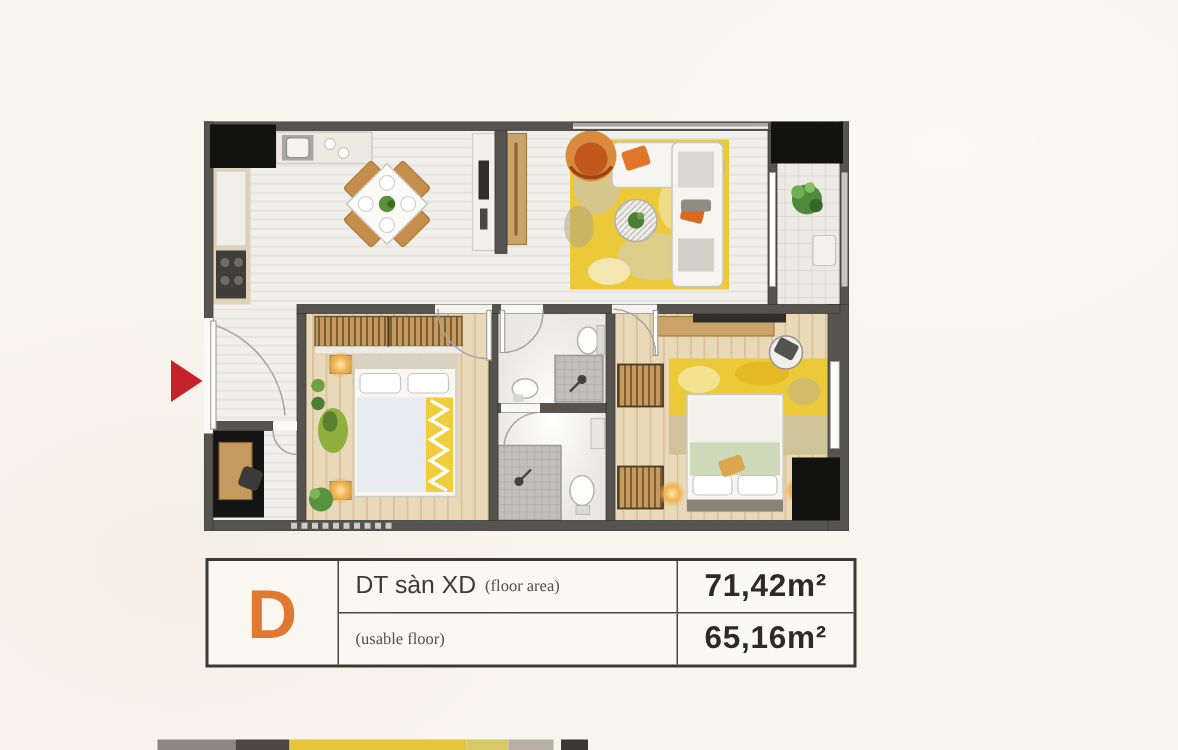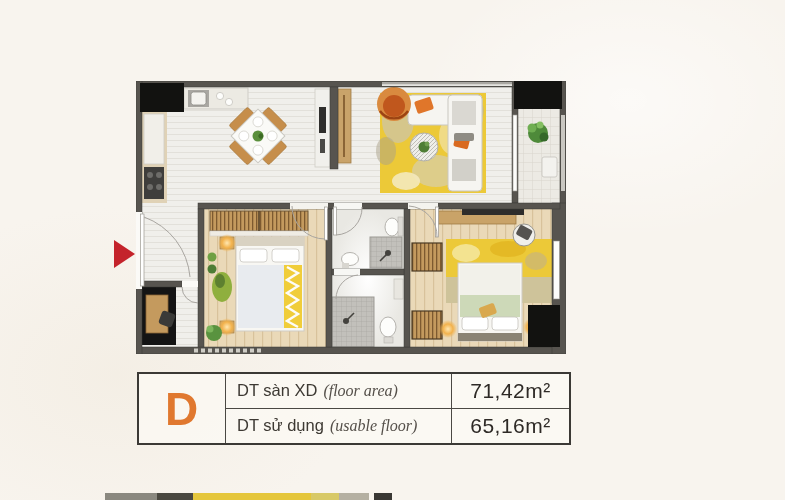"(floor area)" .cell-label .en { font-size: 16px -> 11px; font-style: italic -> none }
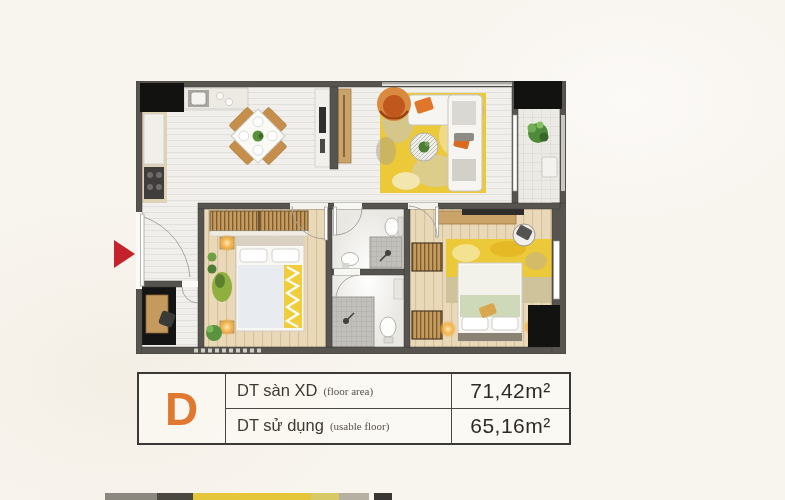"71,42m²" .cell-value { font-weight: normal -> bold }
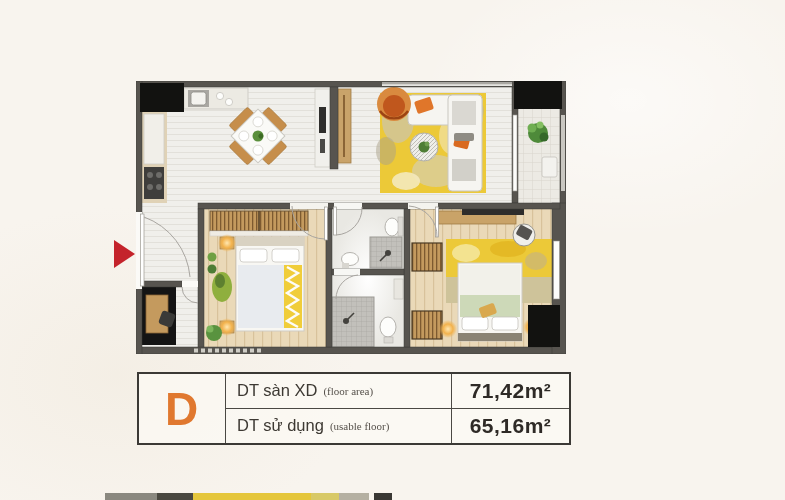"DT sử dụng" span { html: <span>DT sử dụng</span> -> none }
